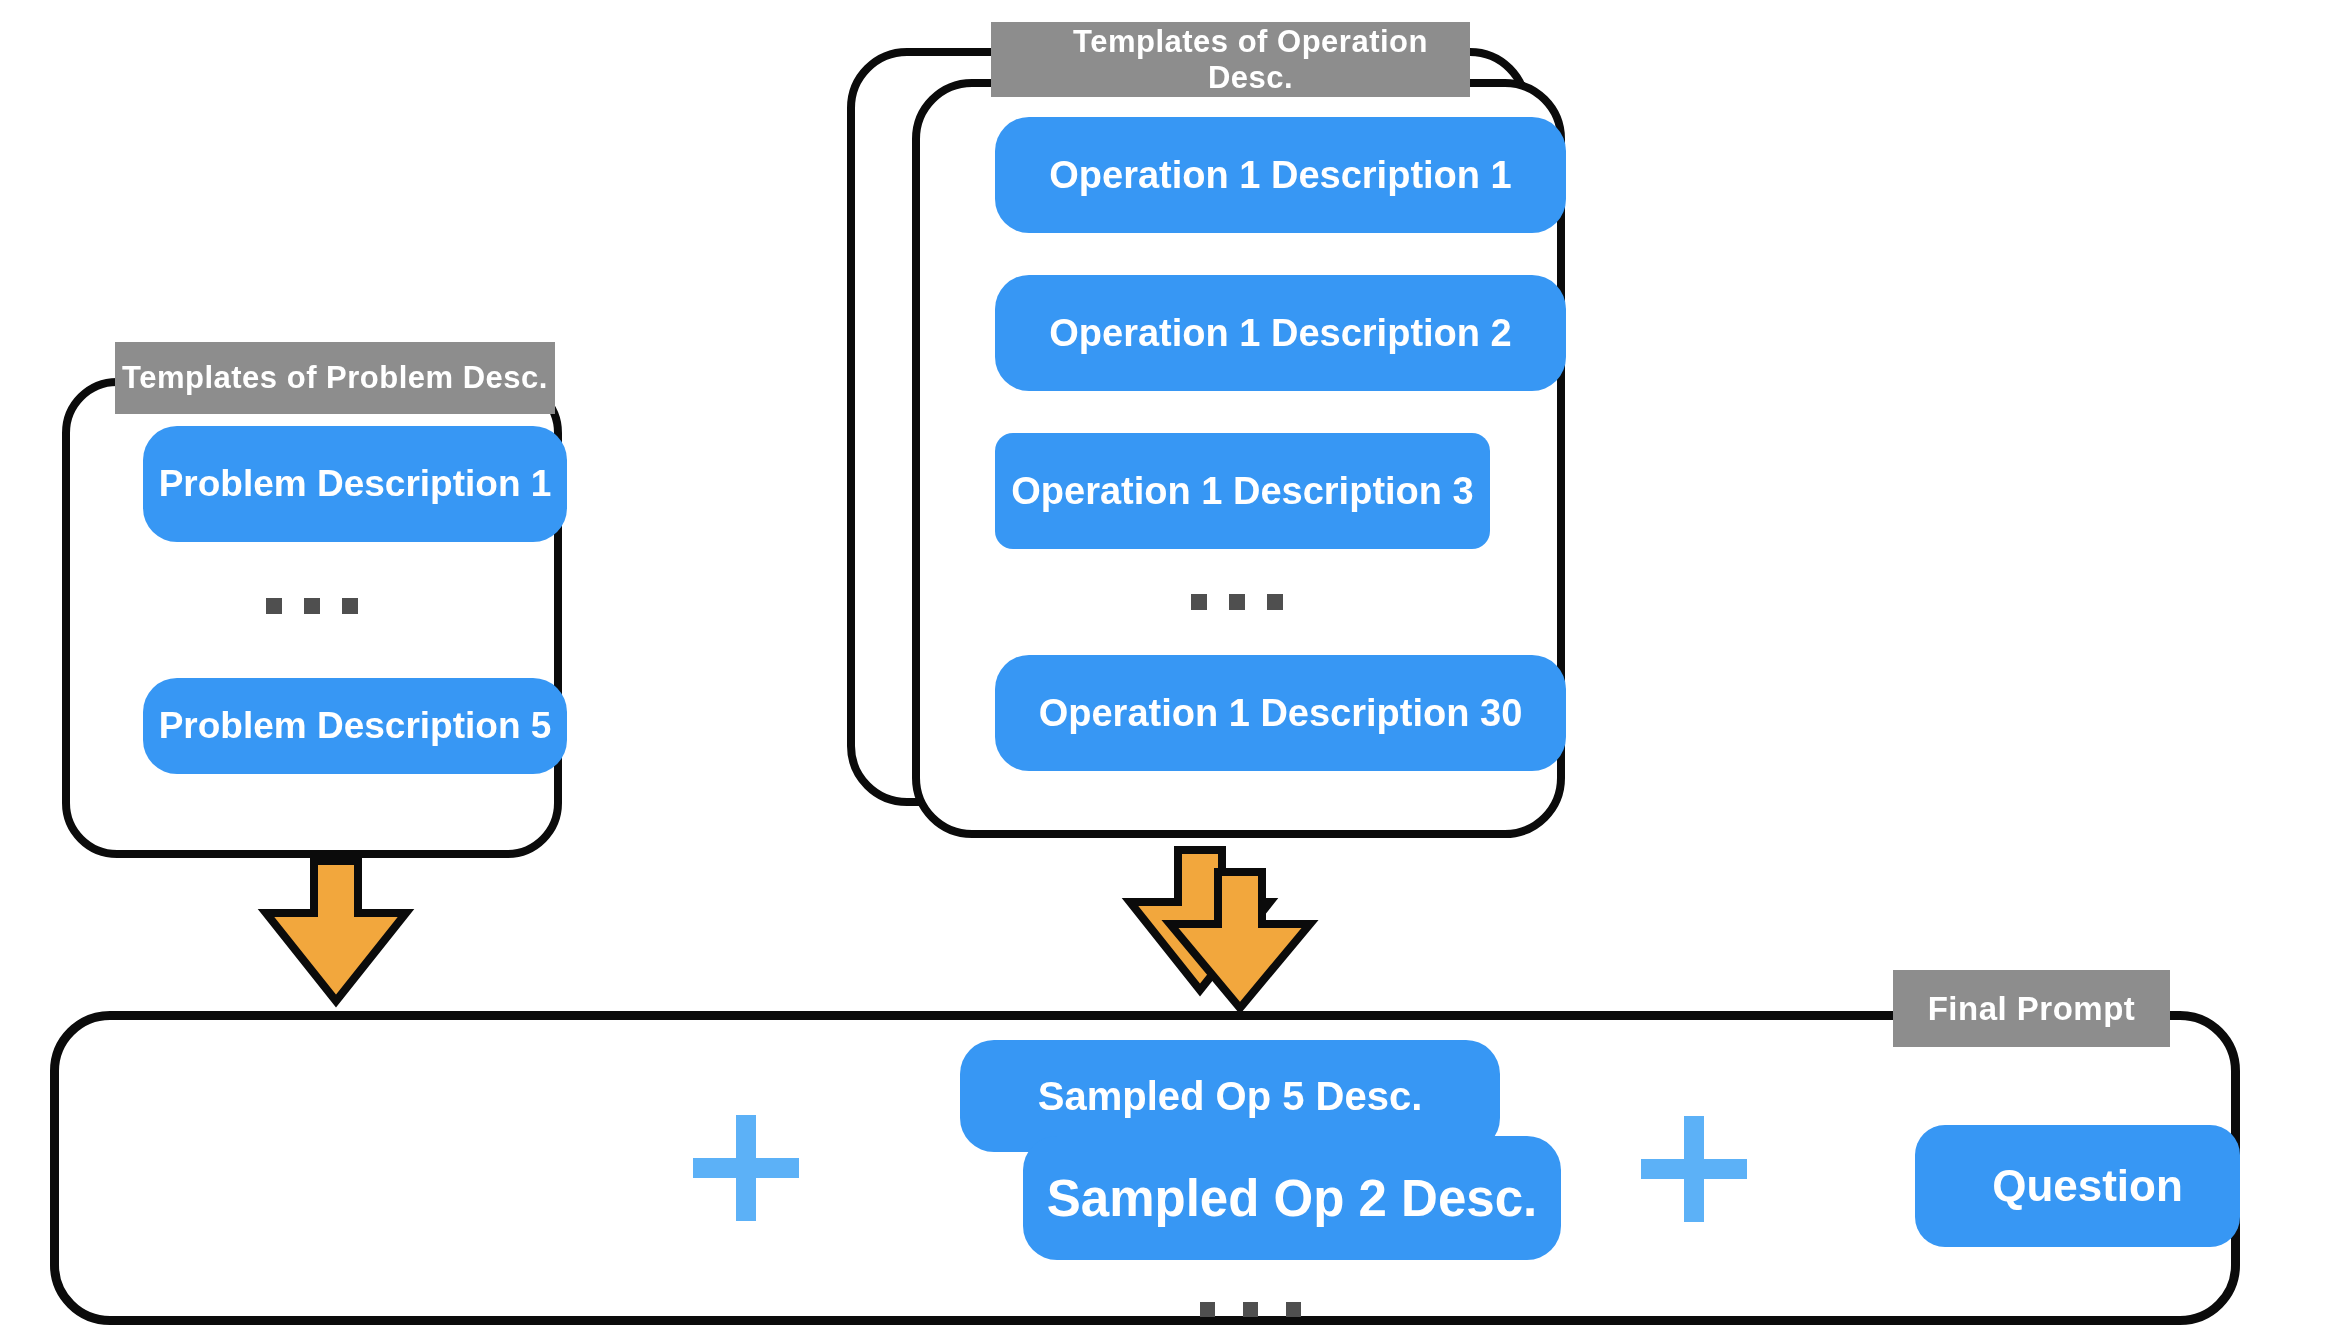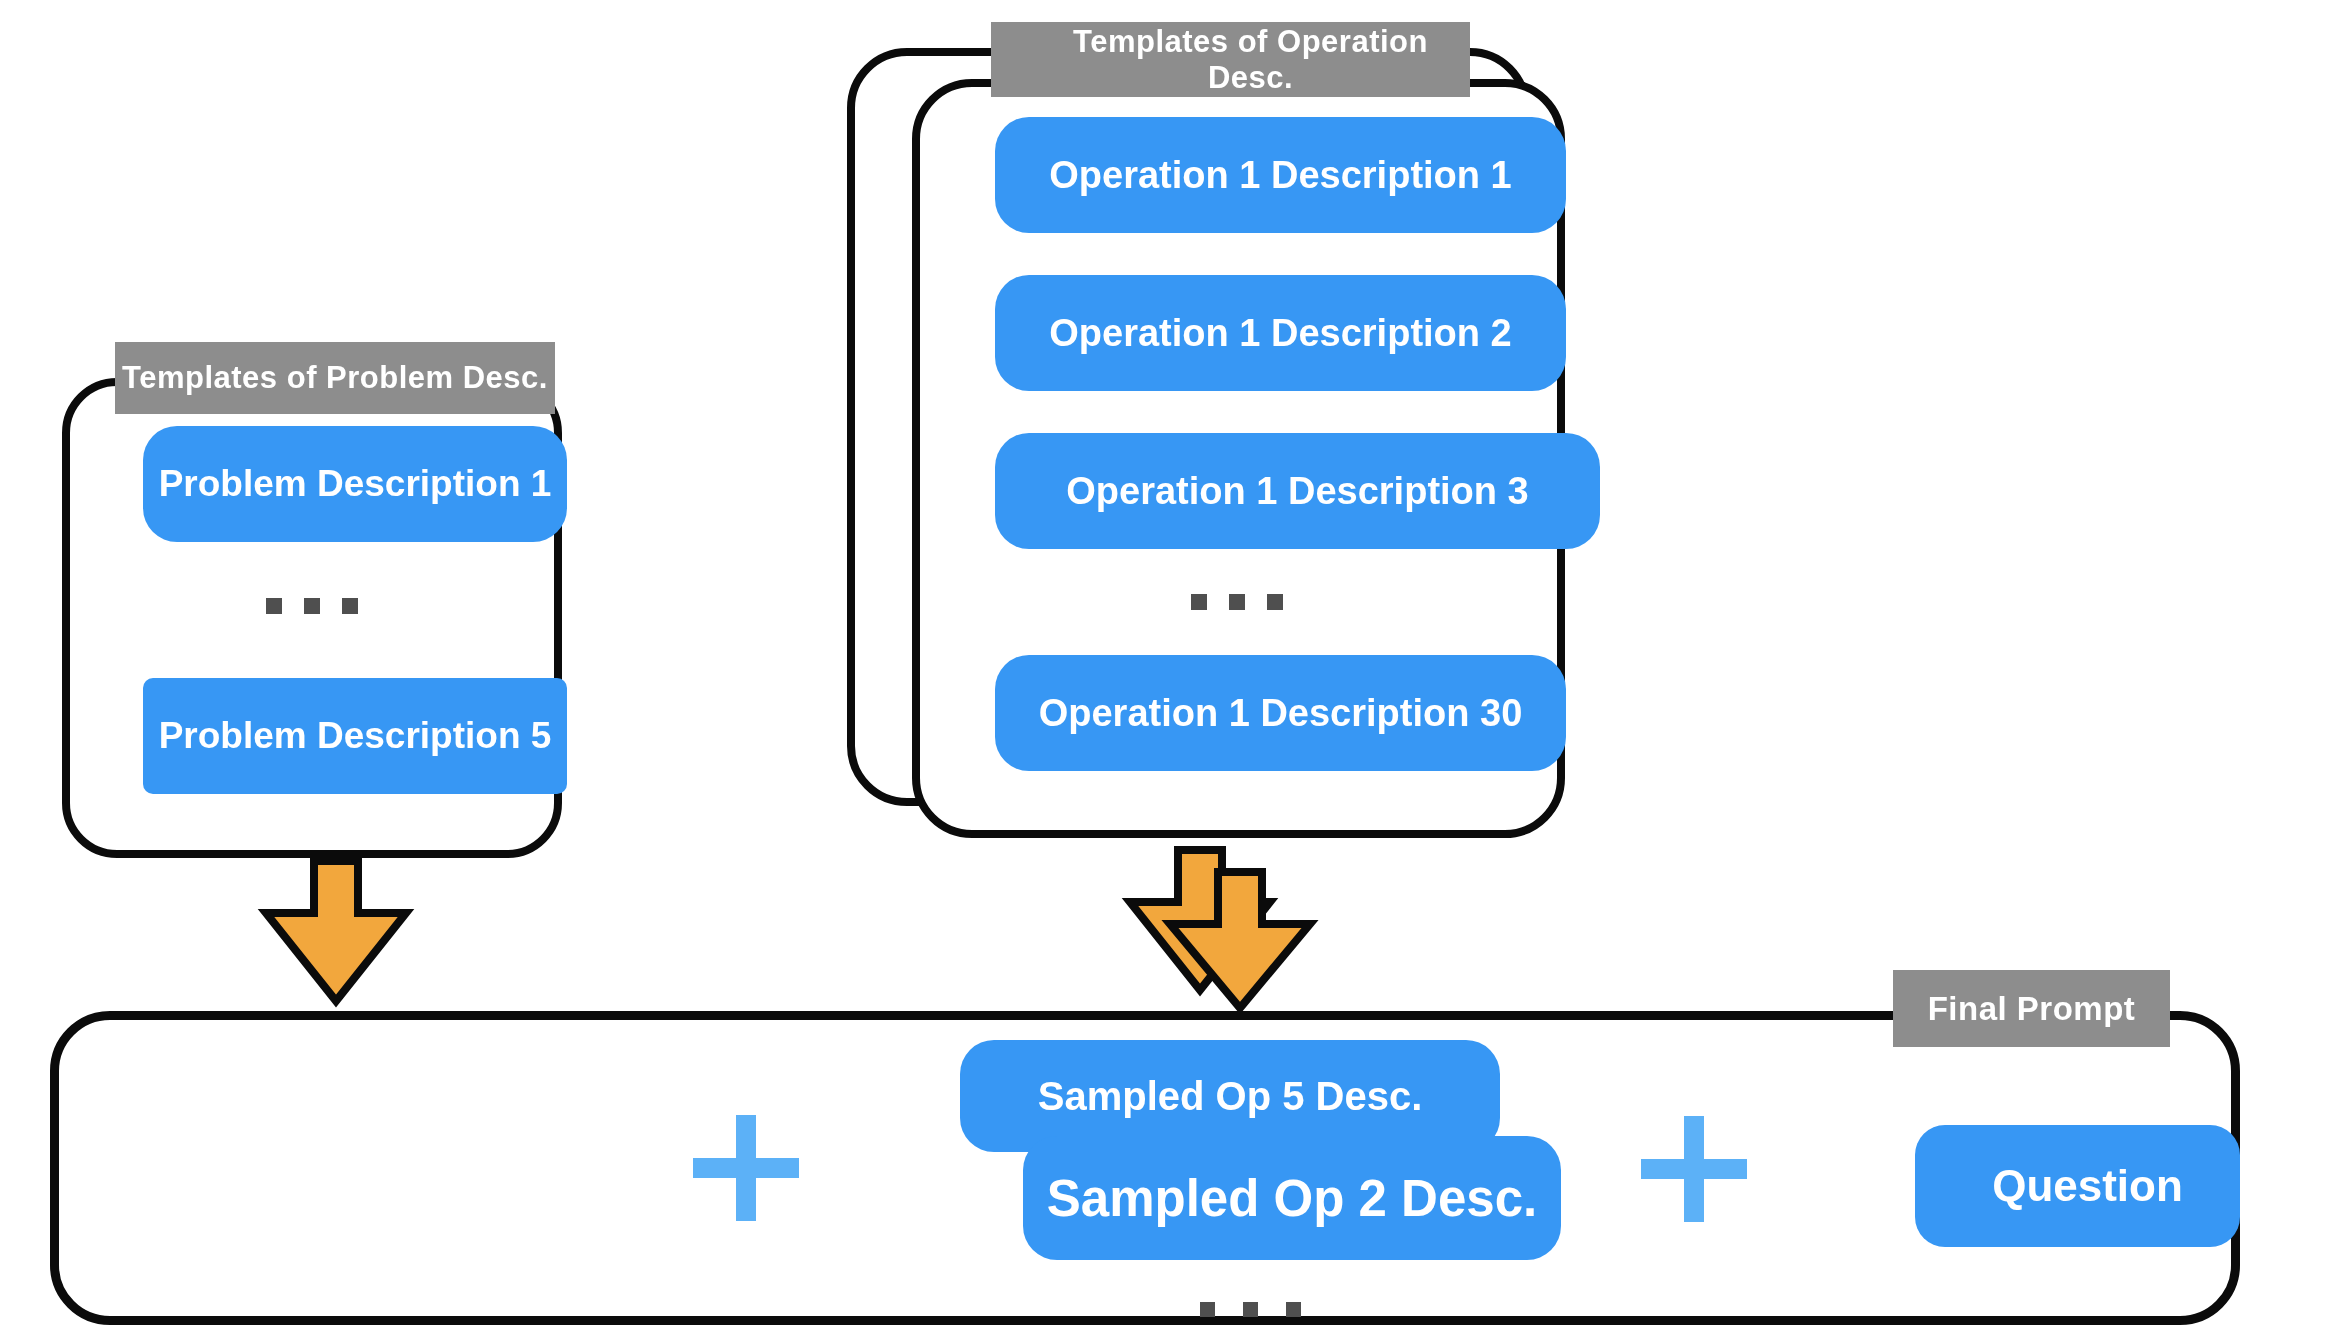"Operation 1 Description 3" div.abs { border-radius: none -> 18px; width: 605px -> 495px }
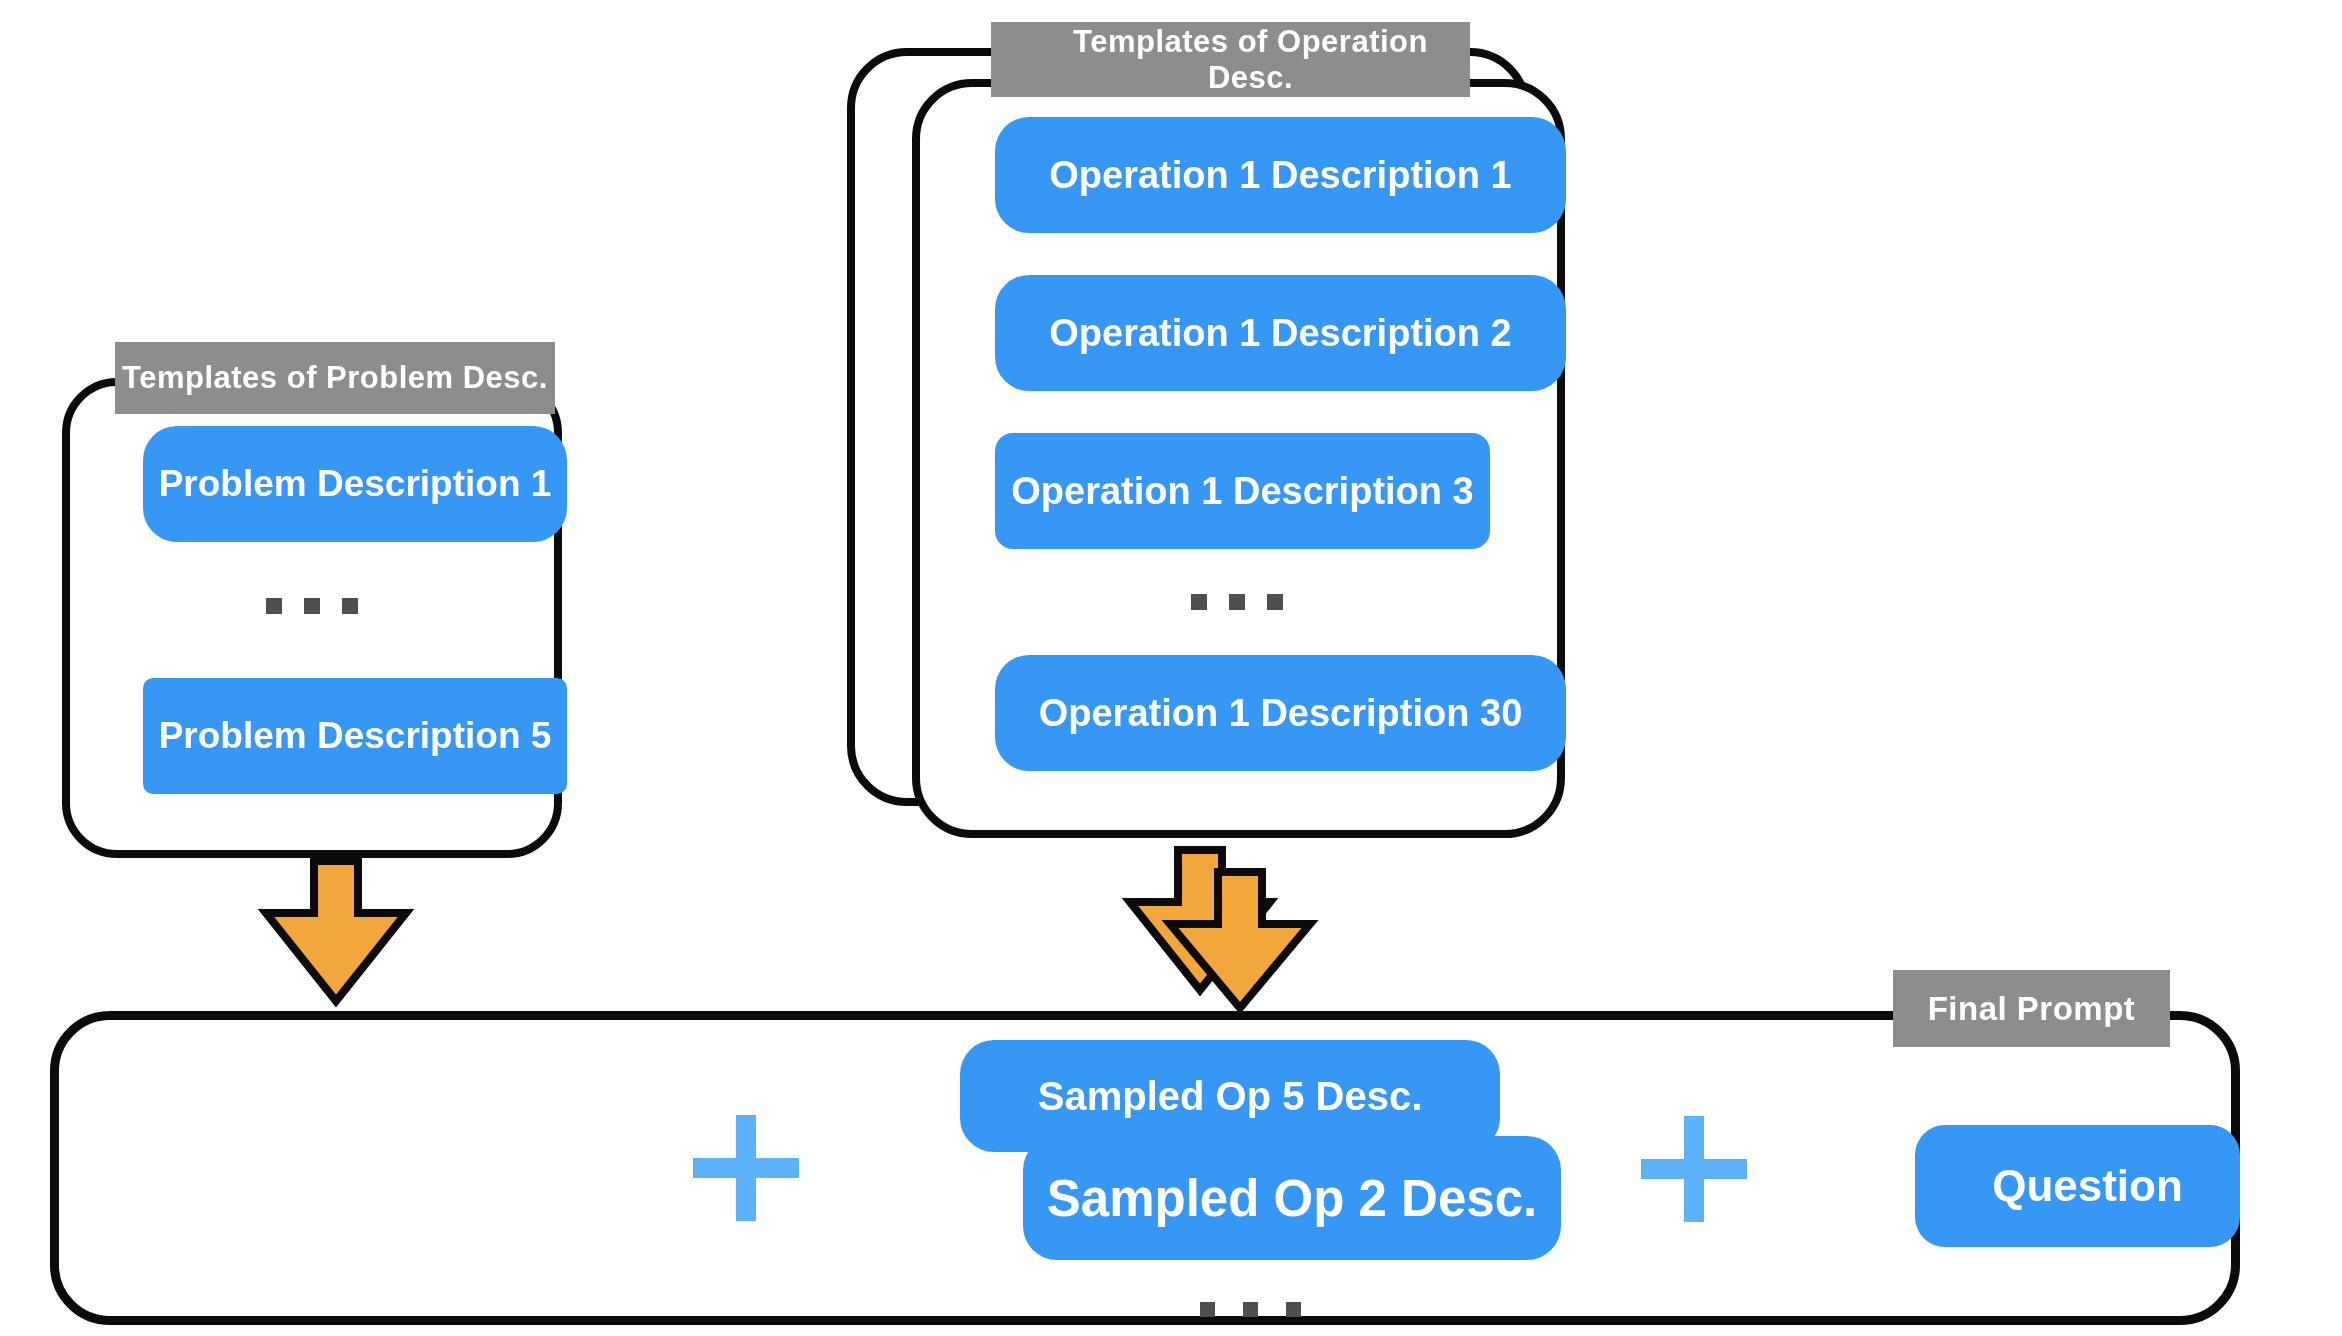"Problem Description 5" div.abs { border-radius: 10px -> none; height: 116px -> 96px }
